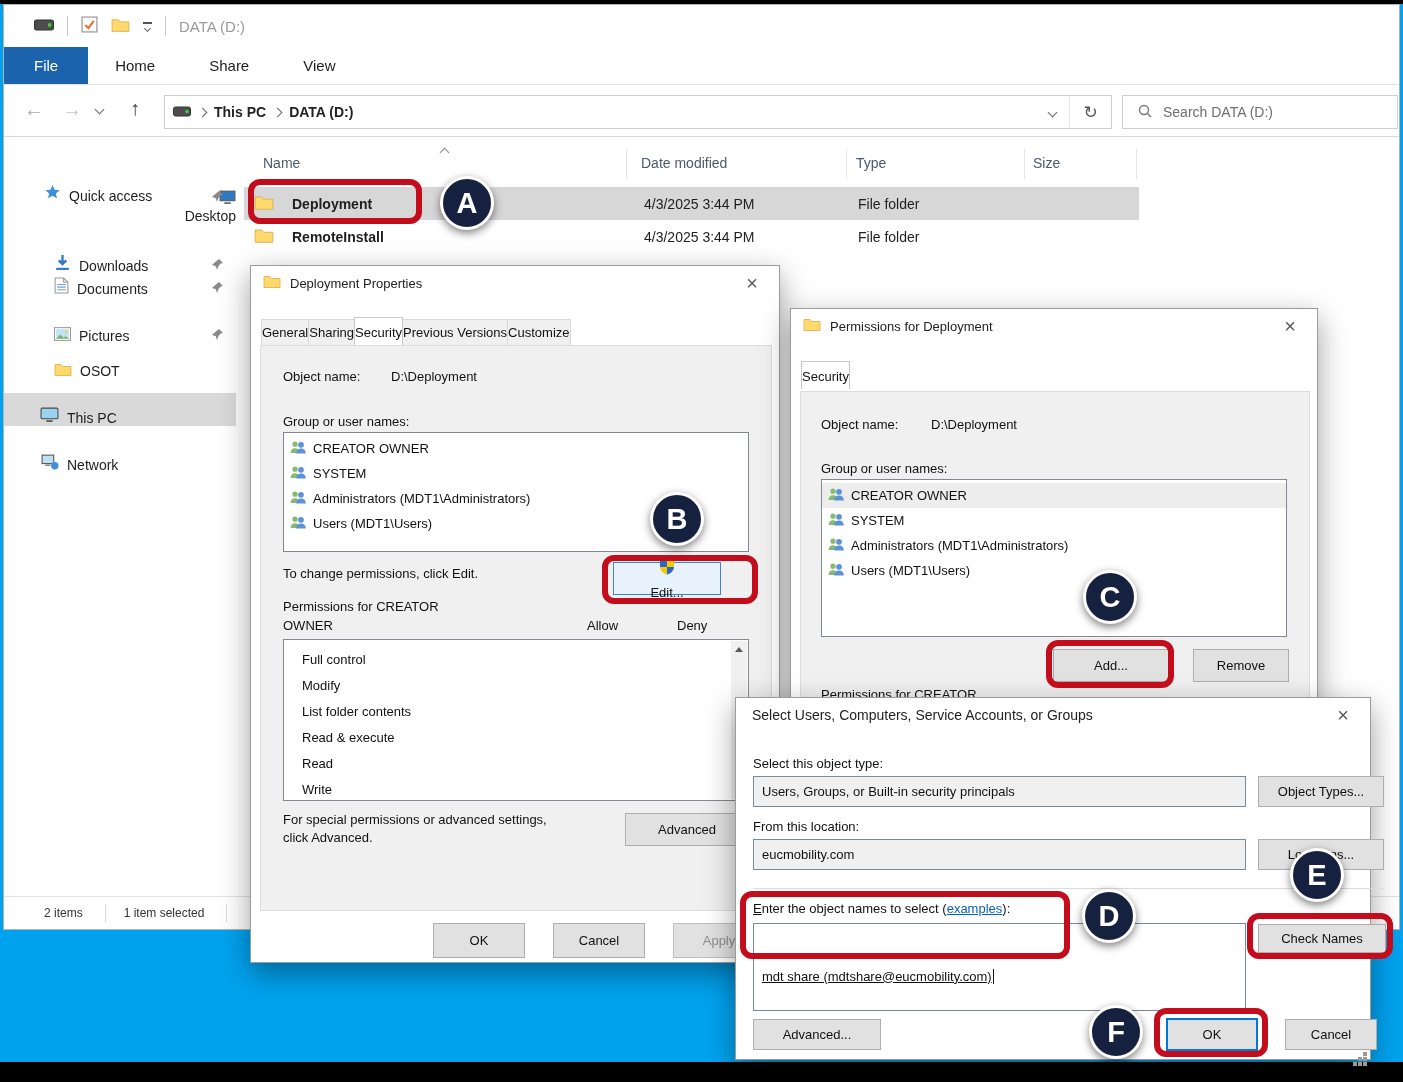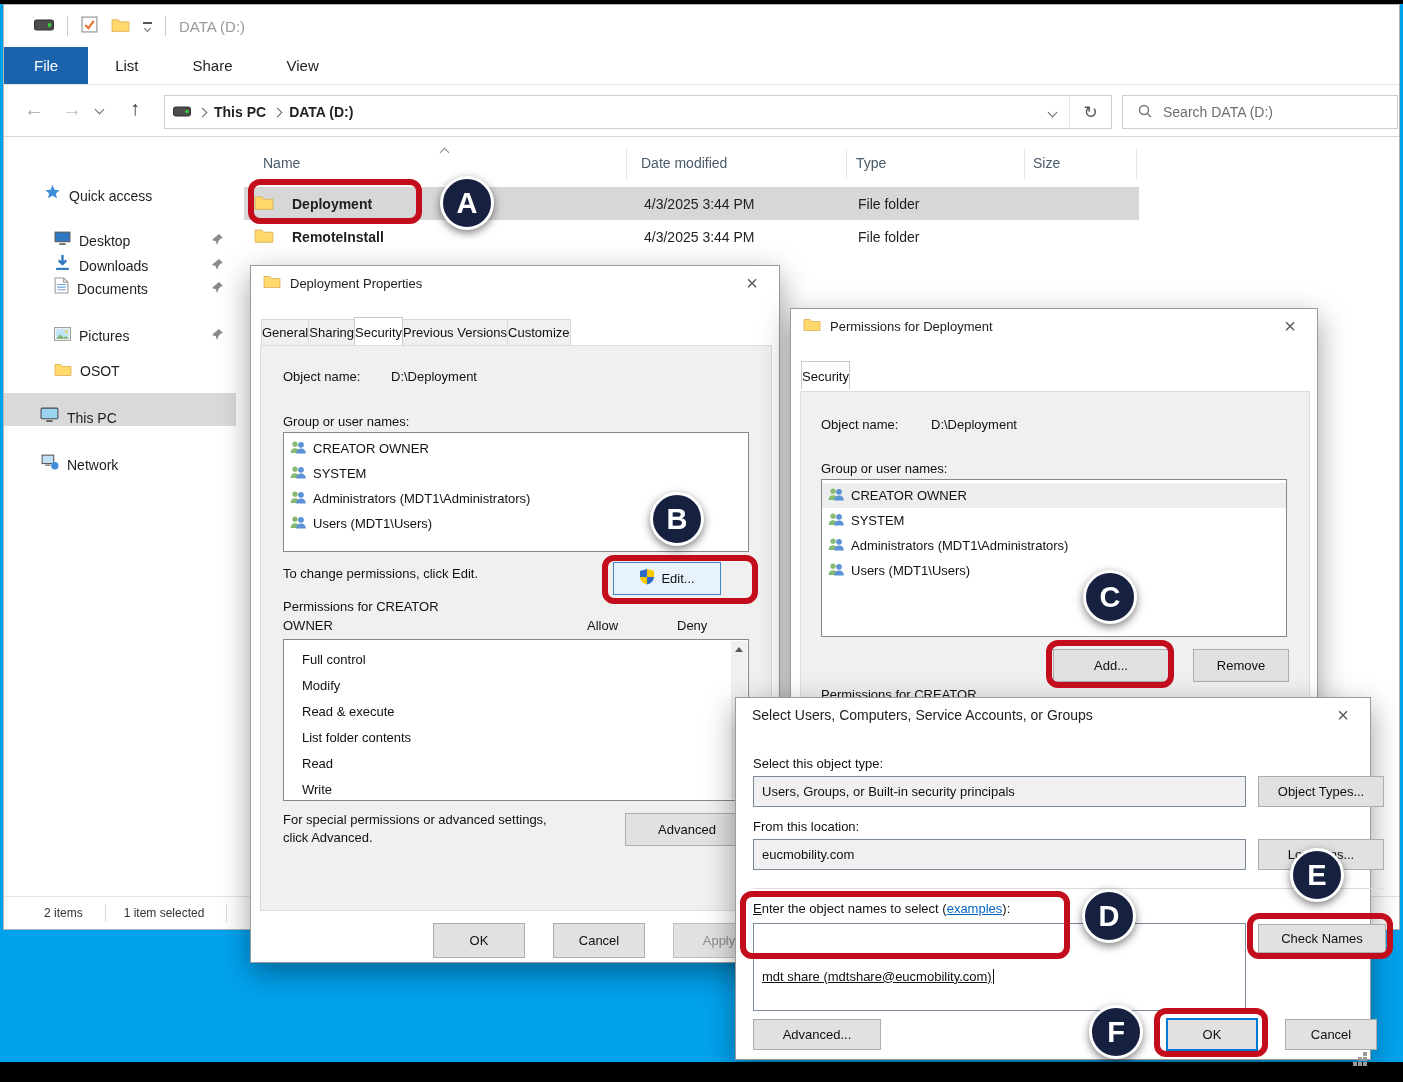"List" span.rtab { text: List -> Home }
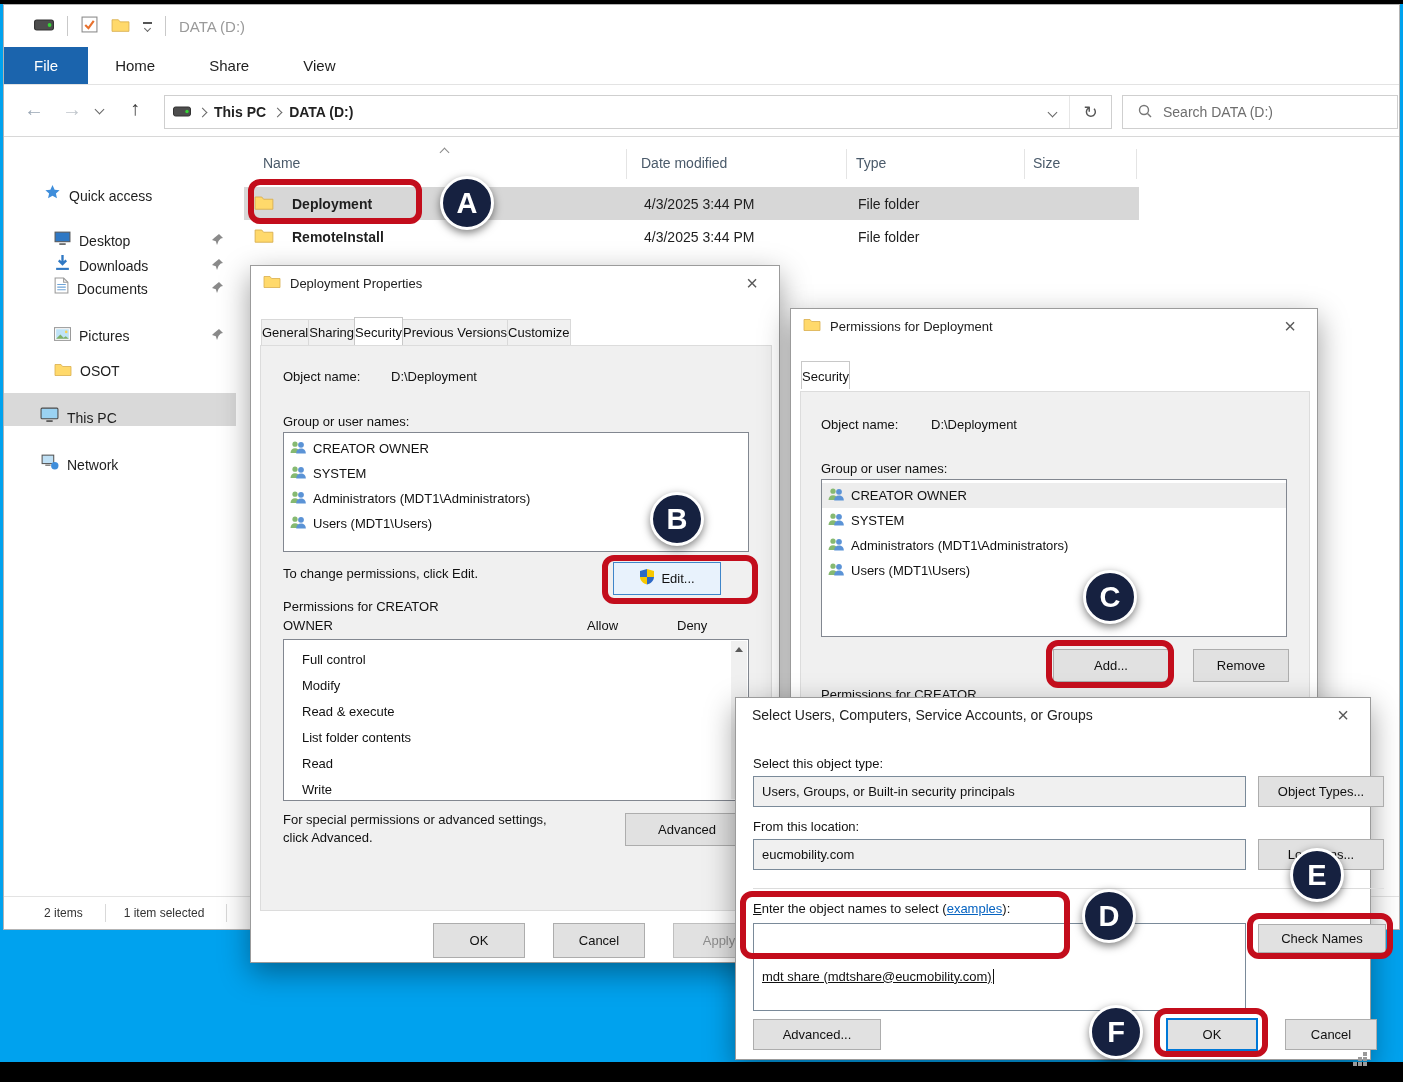"Desktop" div.srow { flex-direction: none -> column; top: 79px -> 53px }
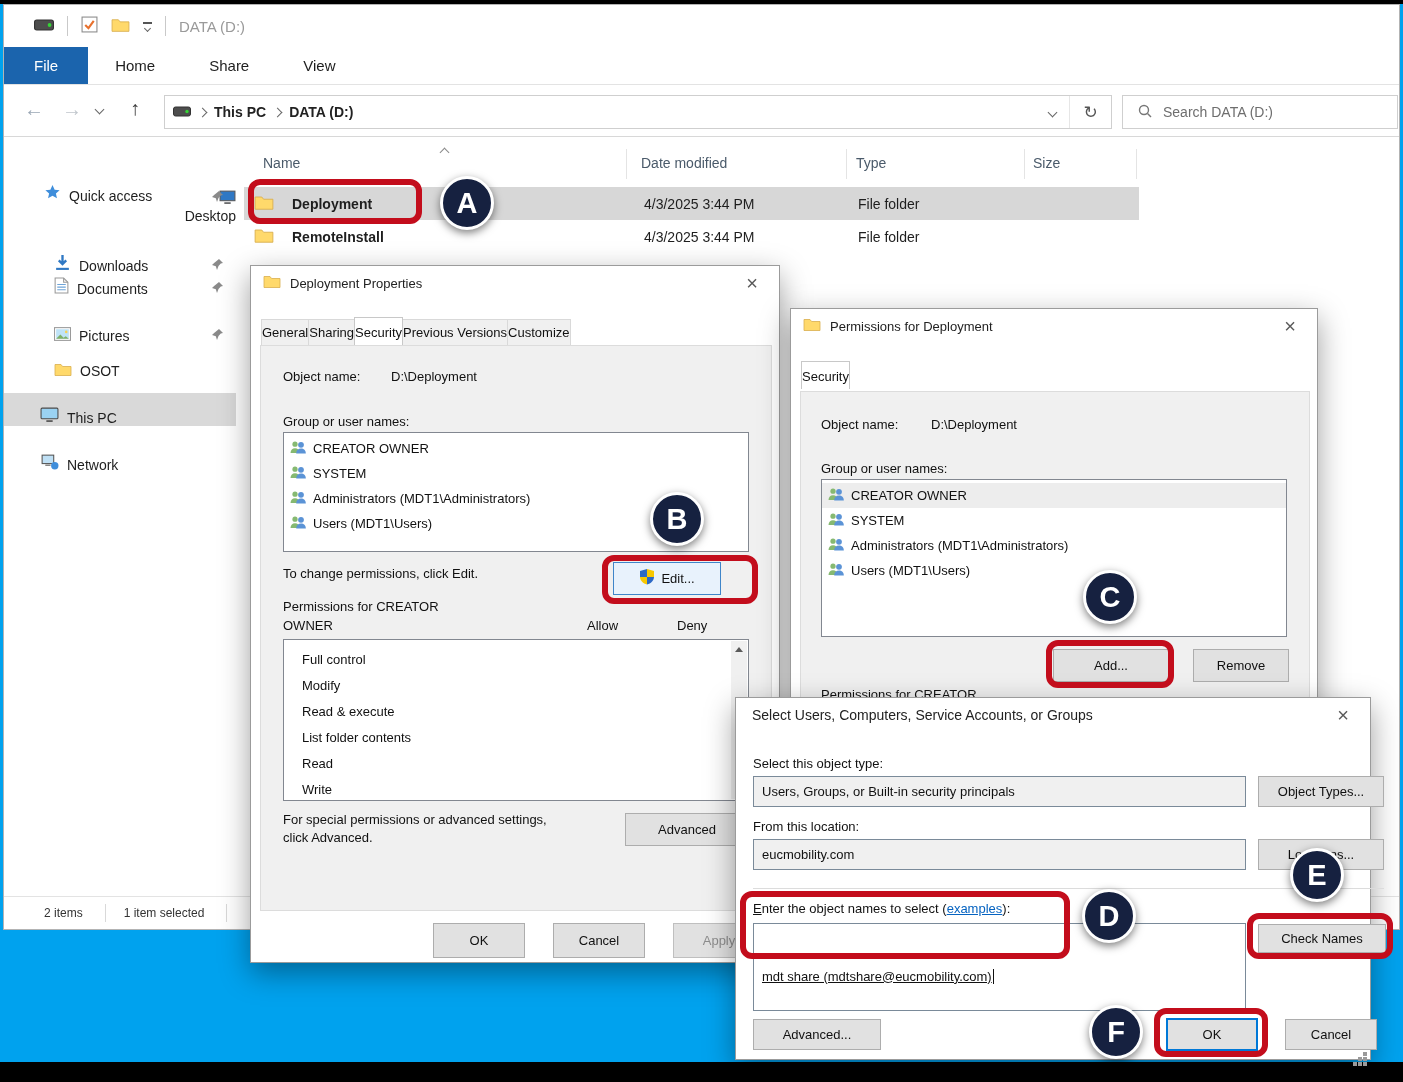"Edit..." div.btn { flex-direction: none -> column }
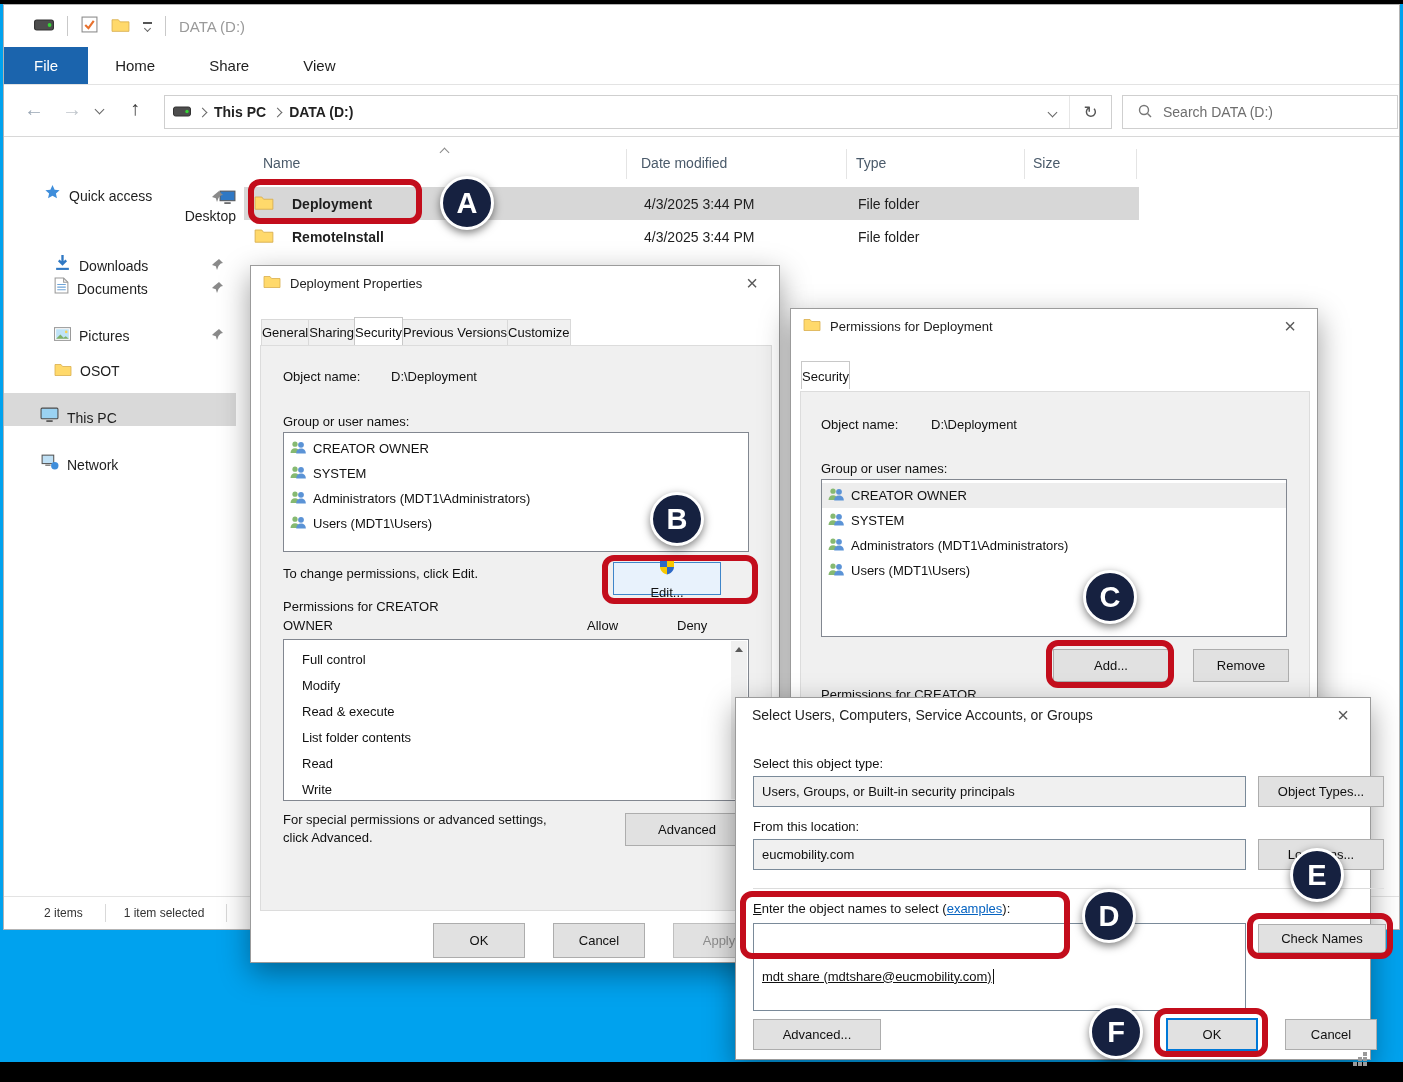"Read & execute" div.lrow { order: before "List folder contents" -> after "List folder contents" }
